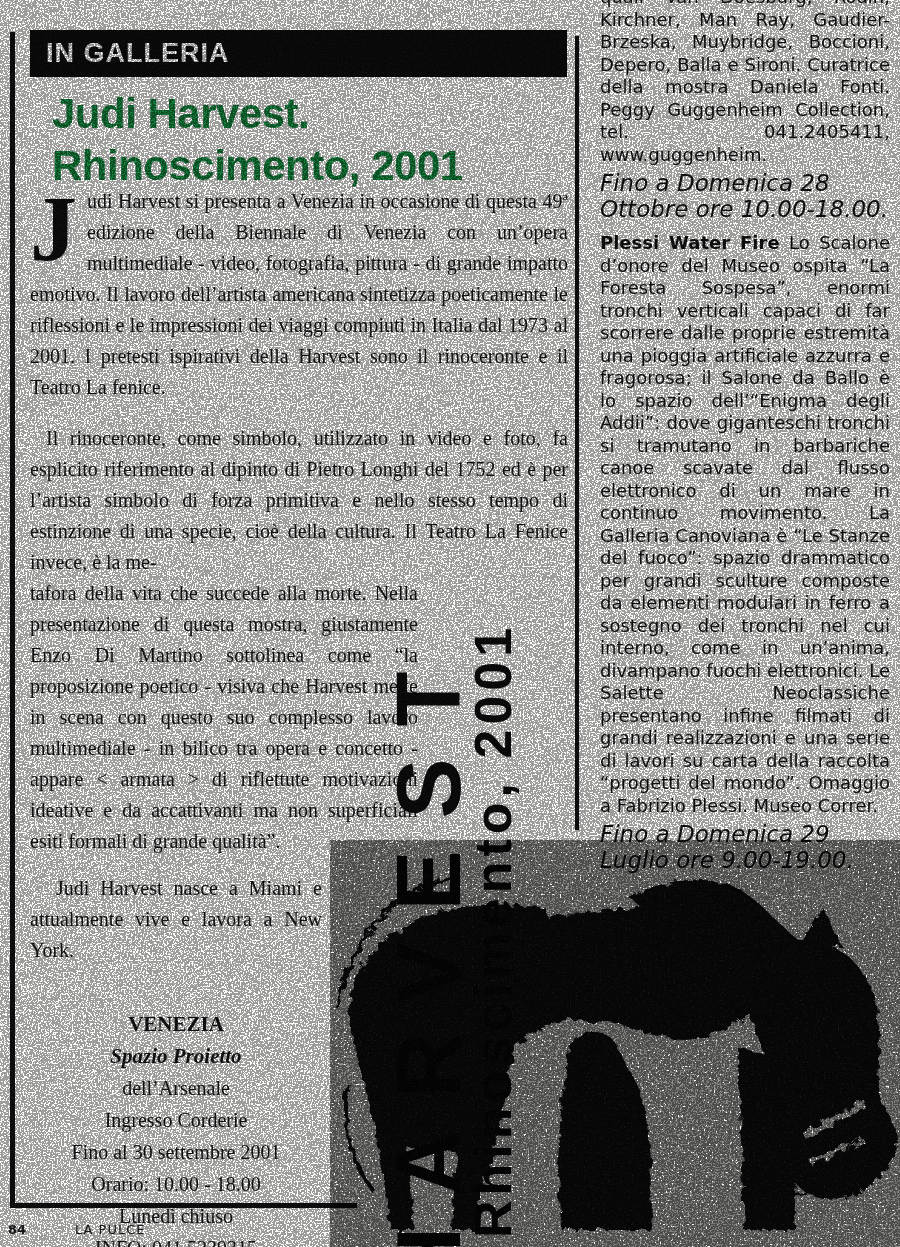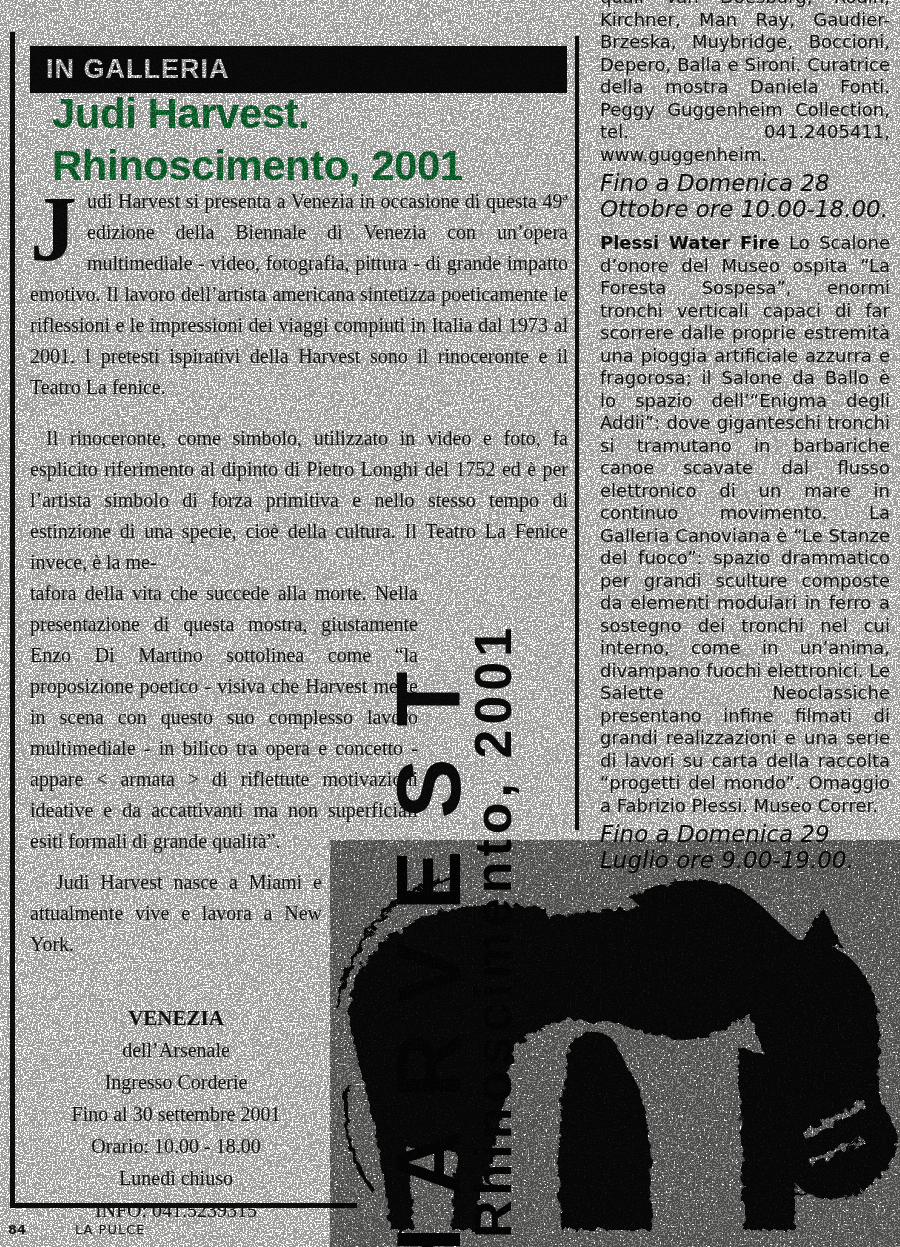"IN GALLERIA" .banner { top: 46px -> 30px }
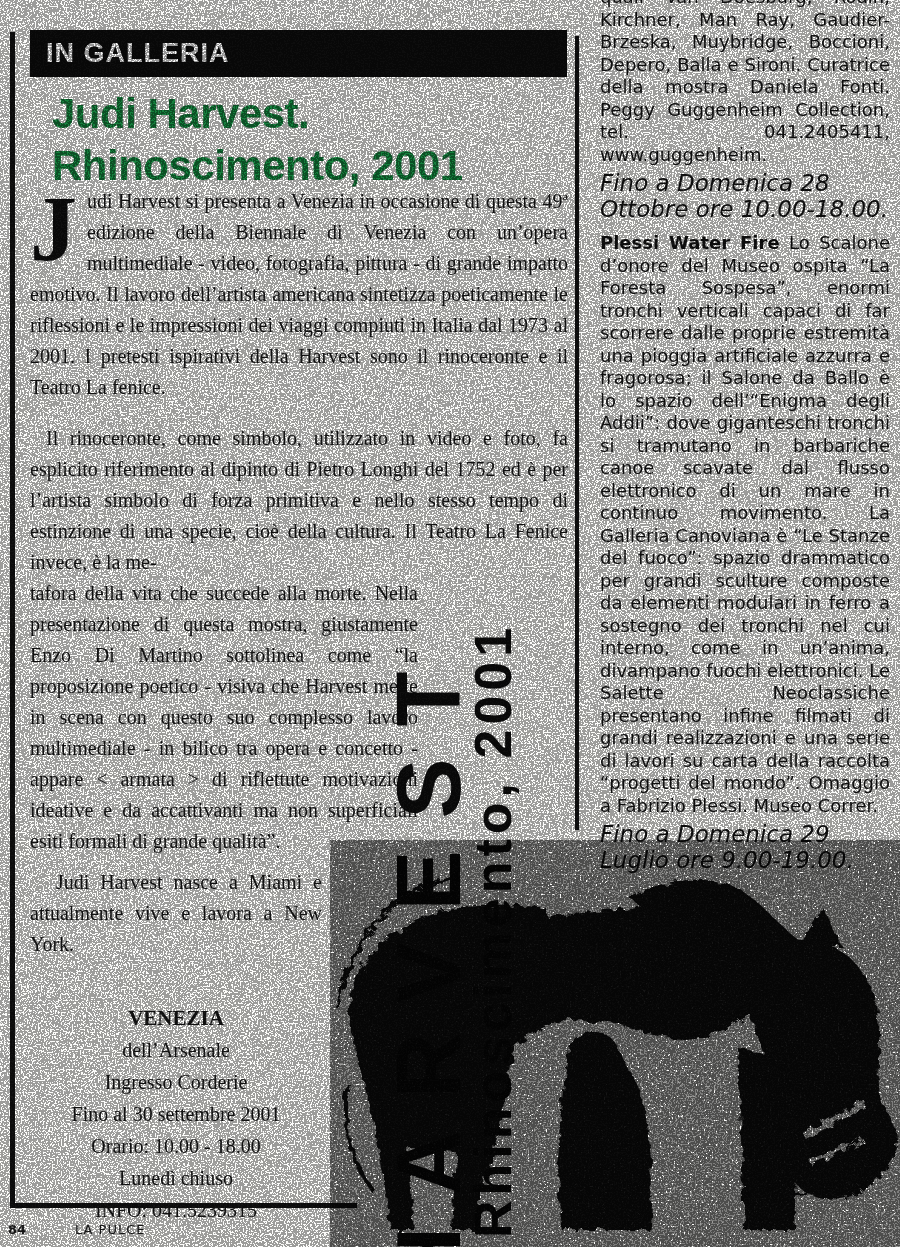"Judi Harvest nasce a Miami" .p3 { margin-top: 10px -> 16px }
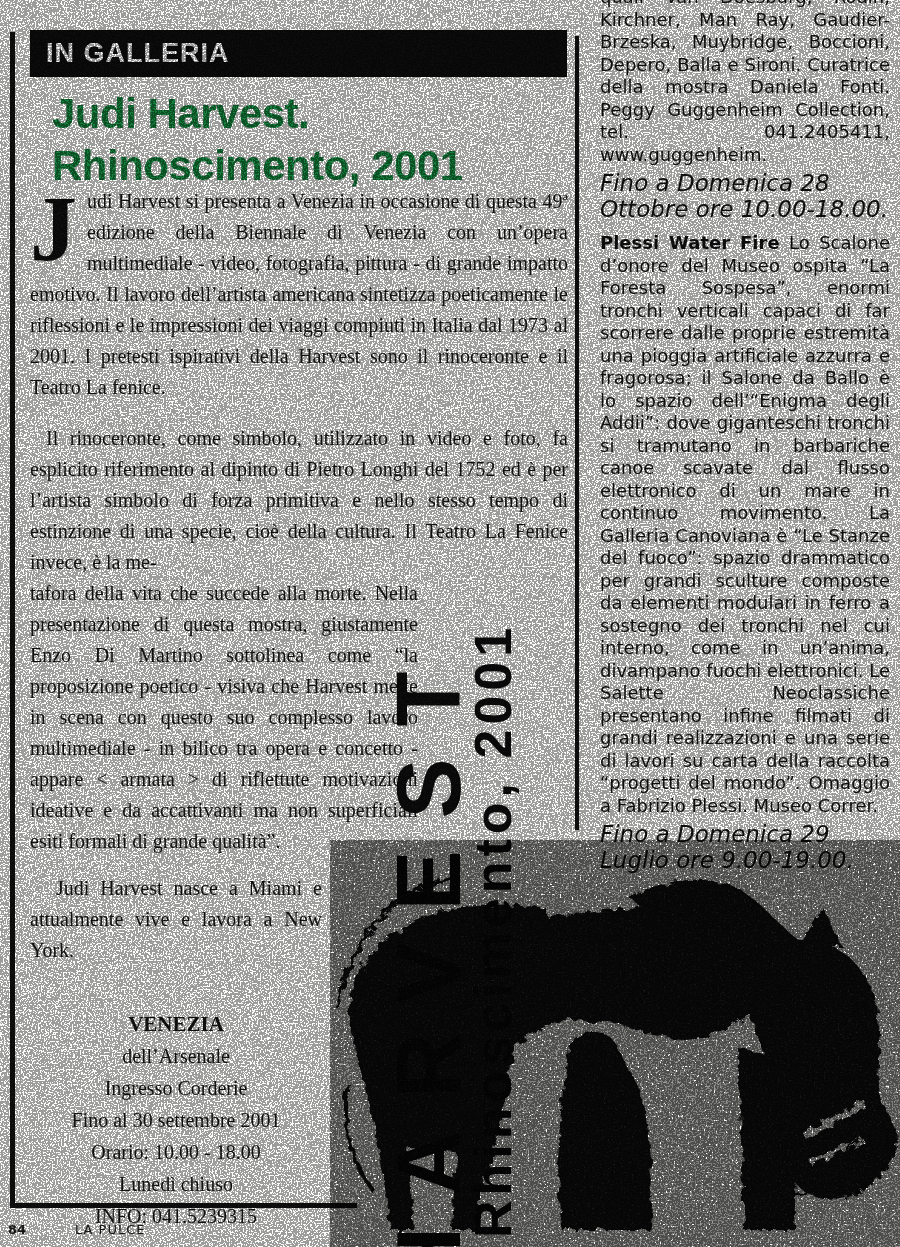"Spazio Proietto" div.venue-space { html: none -> <div>Spazio Proietto</div> }
